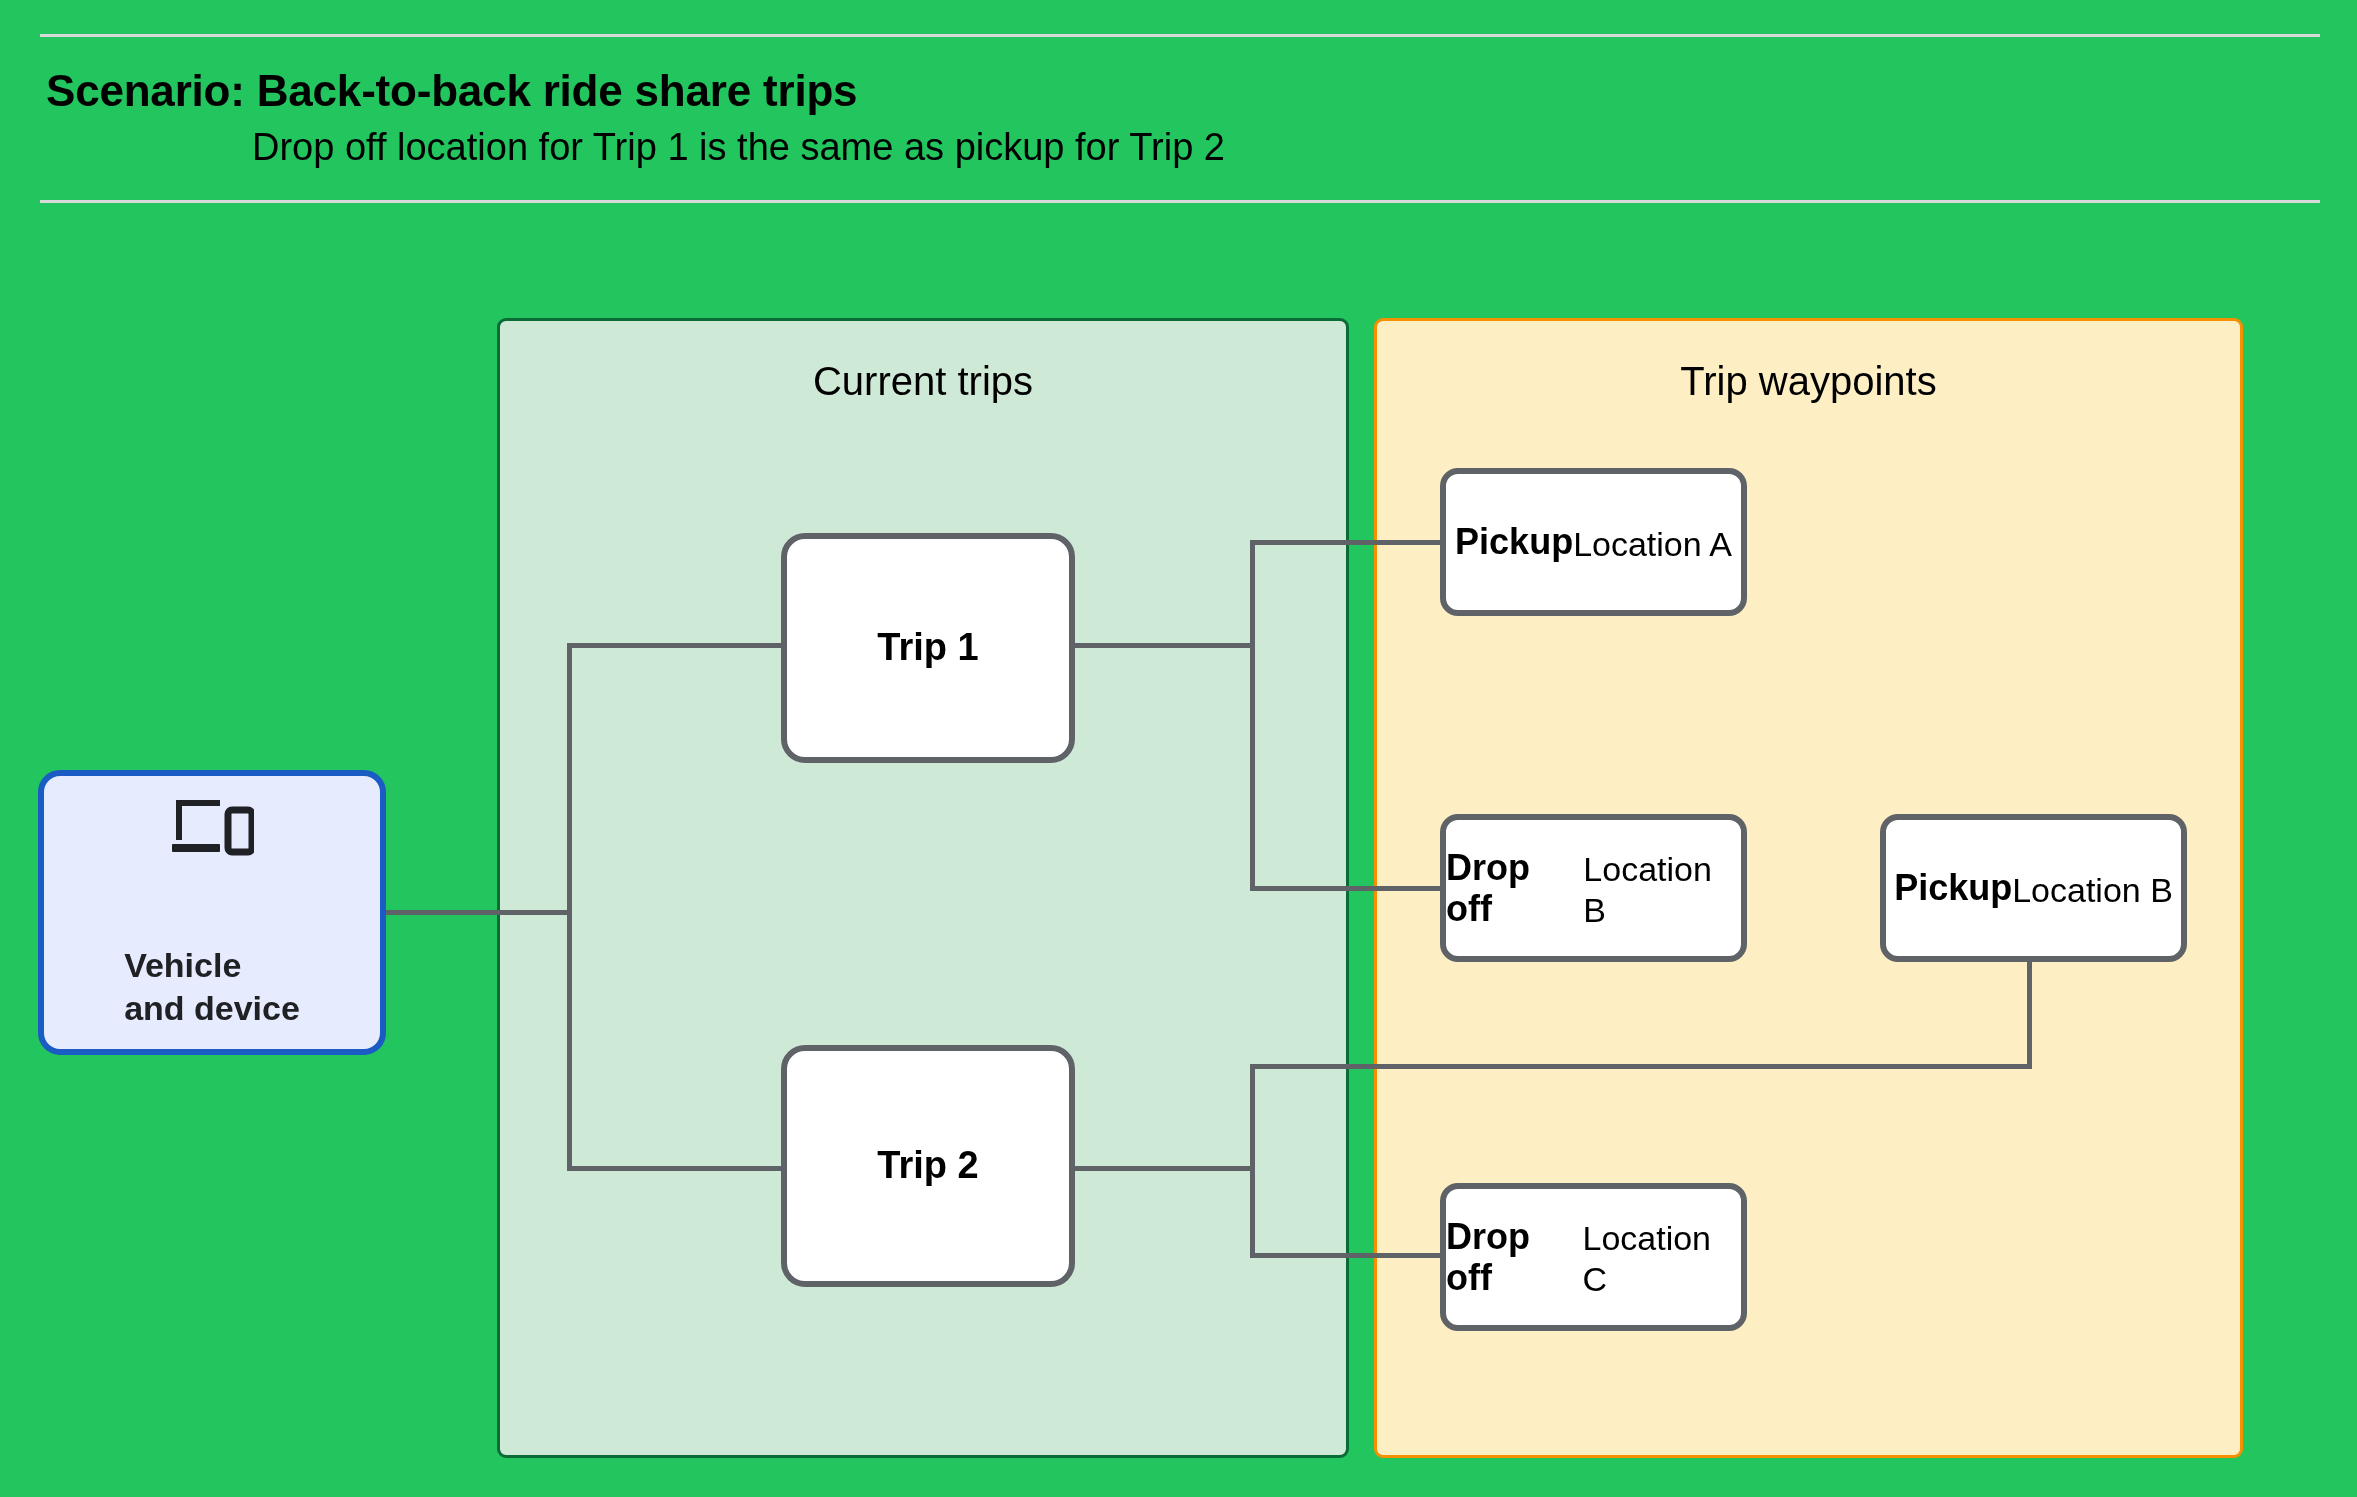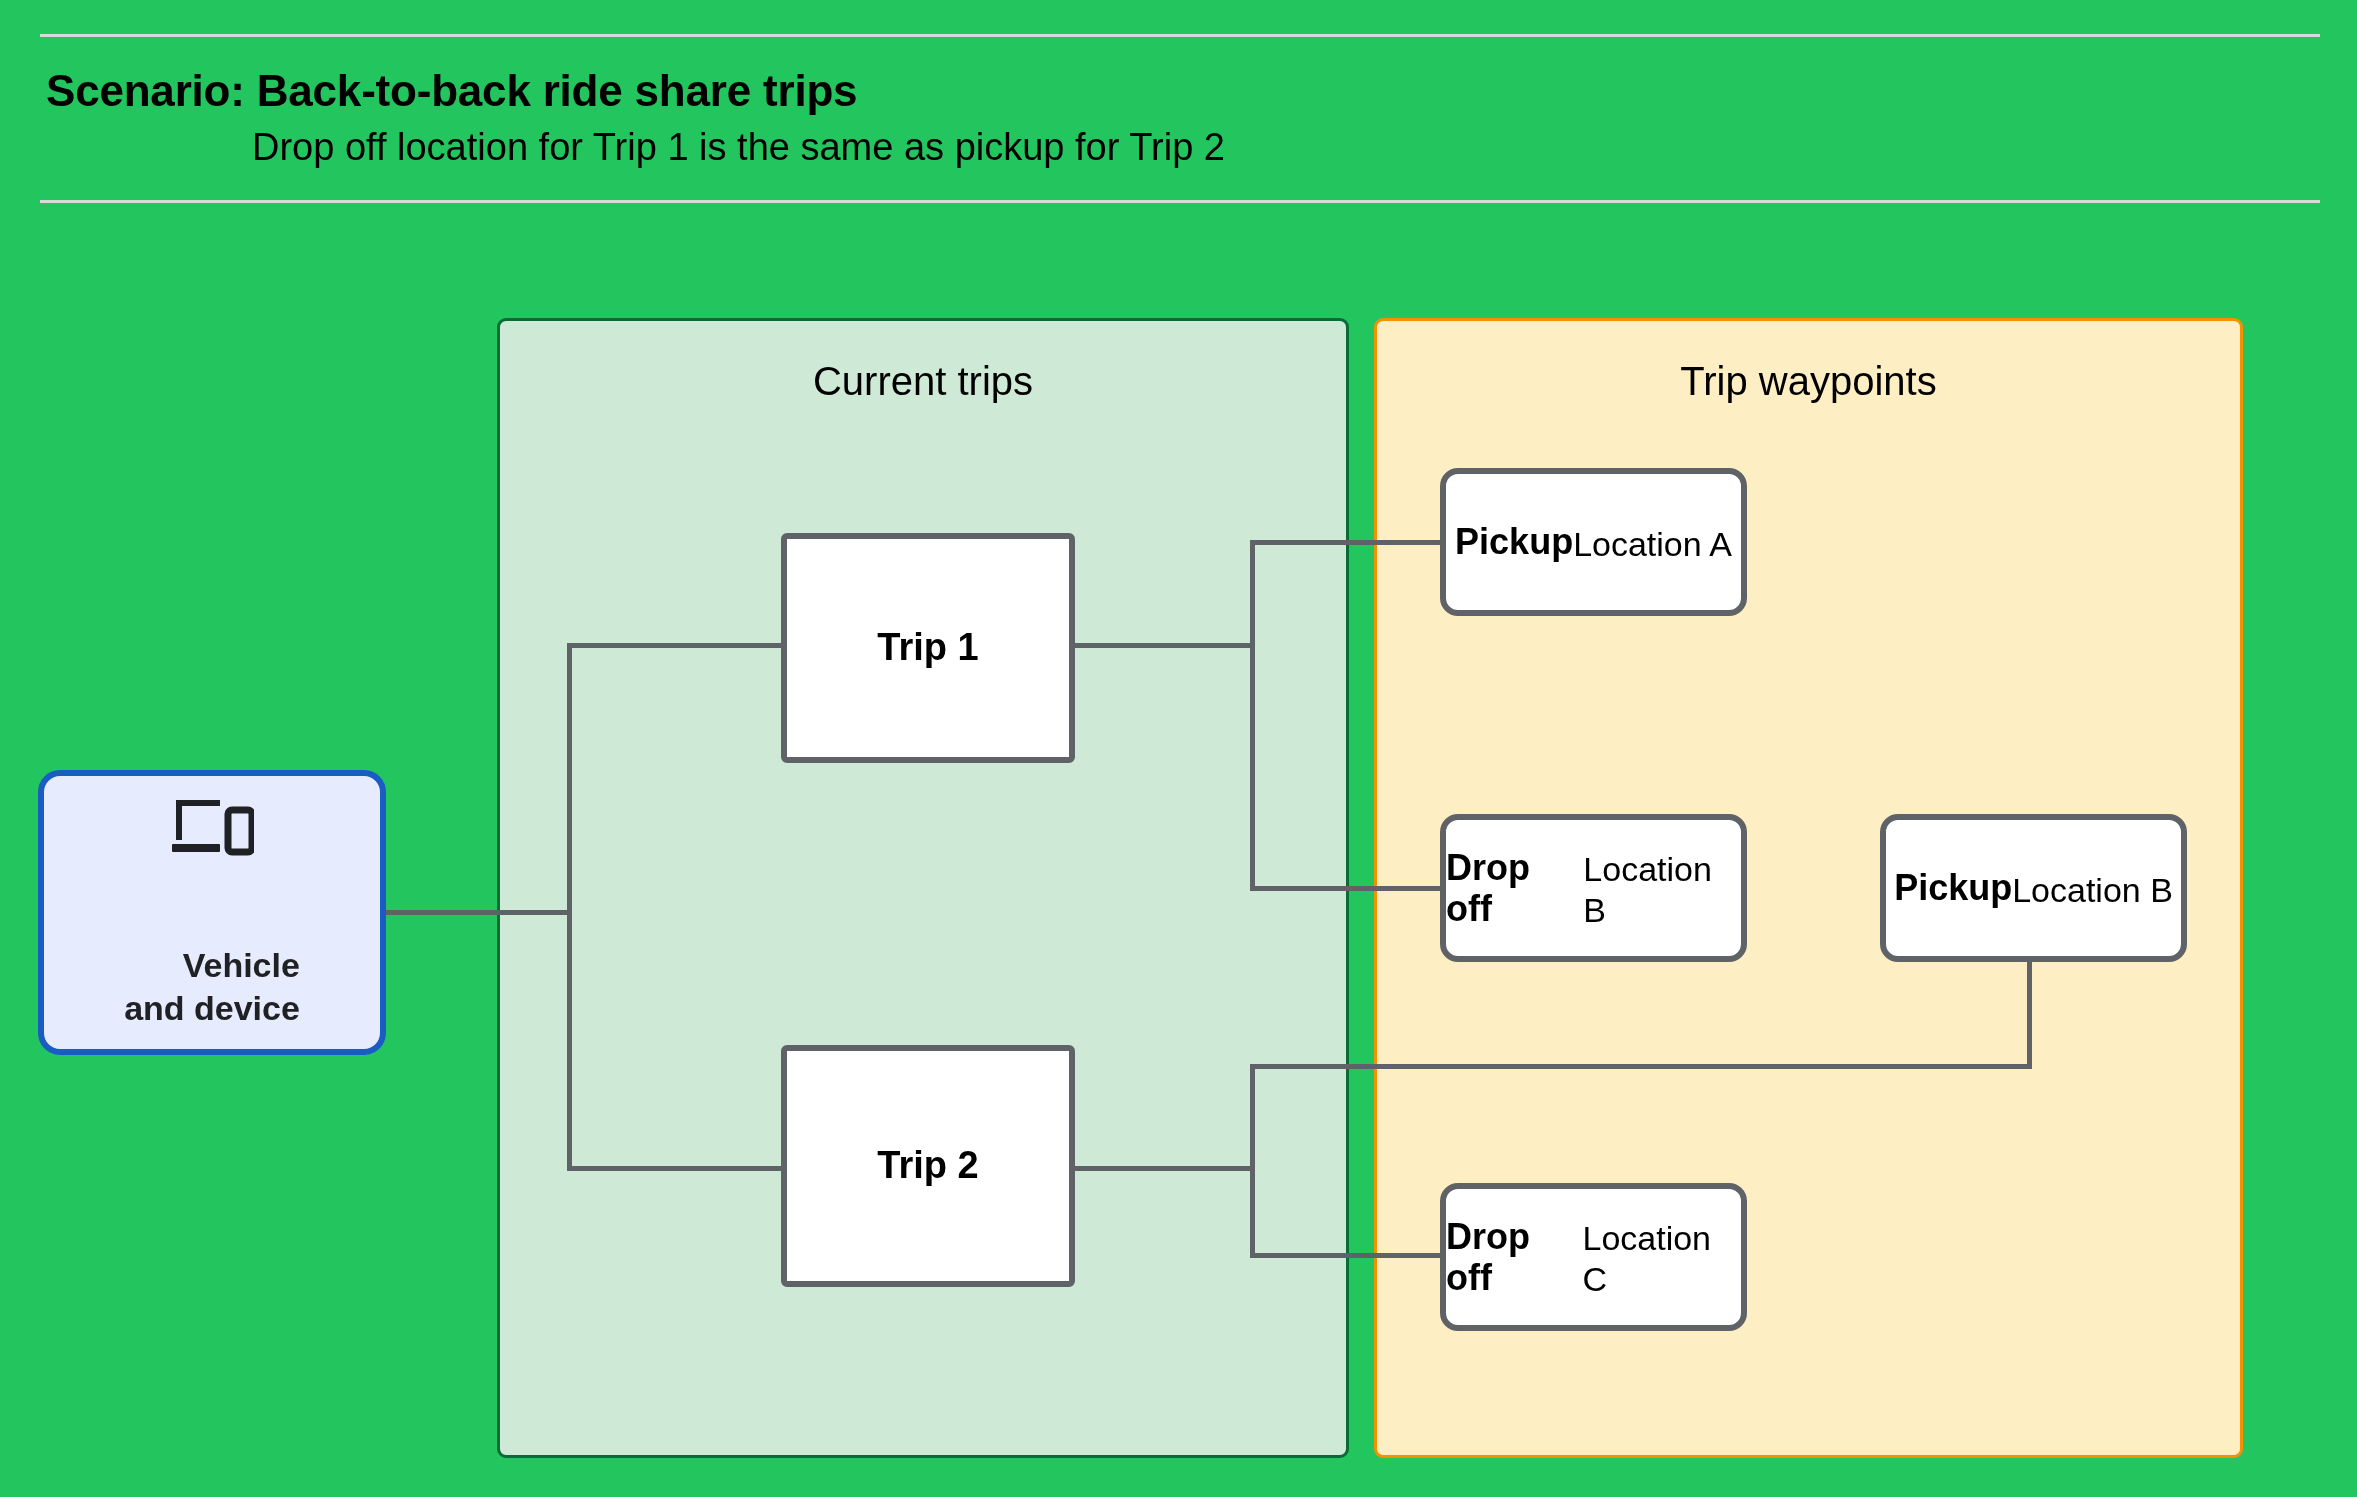"Trip 1" .node-trip { border-radius: 6px -> 24px }
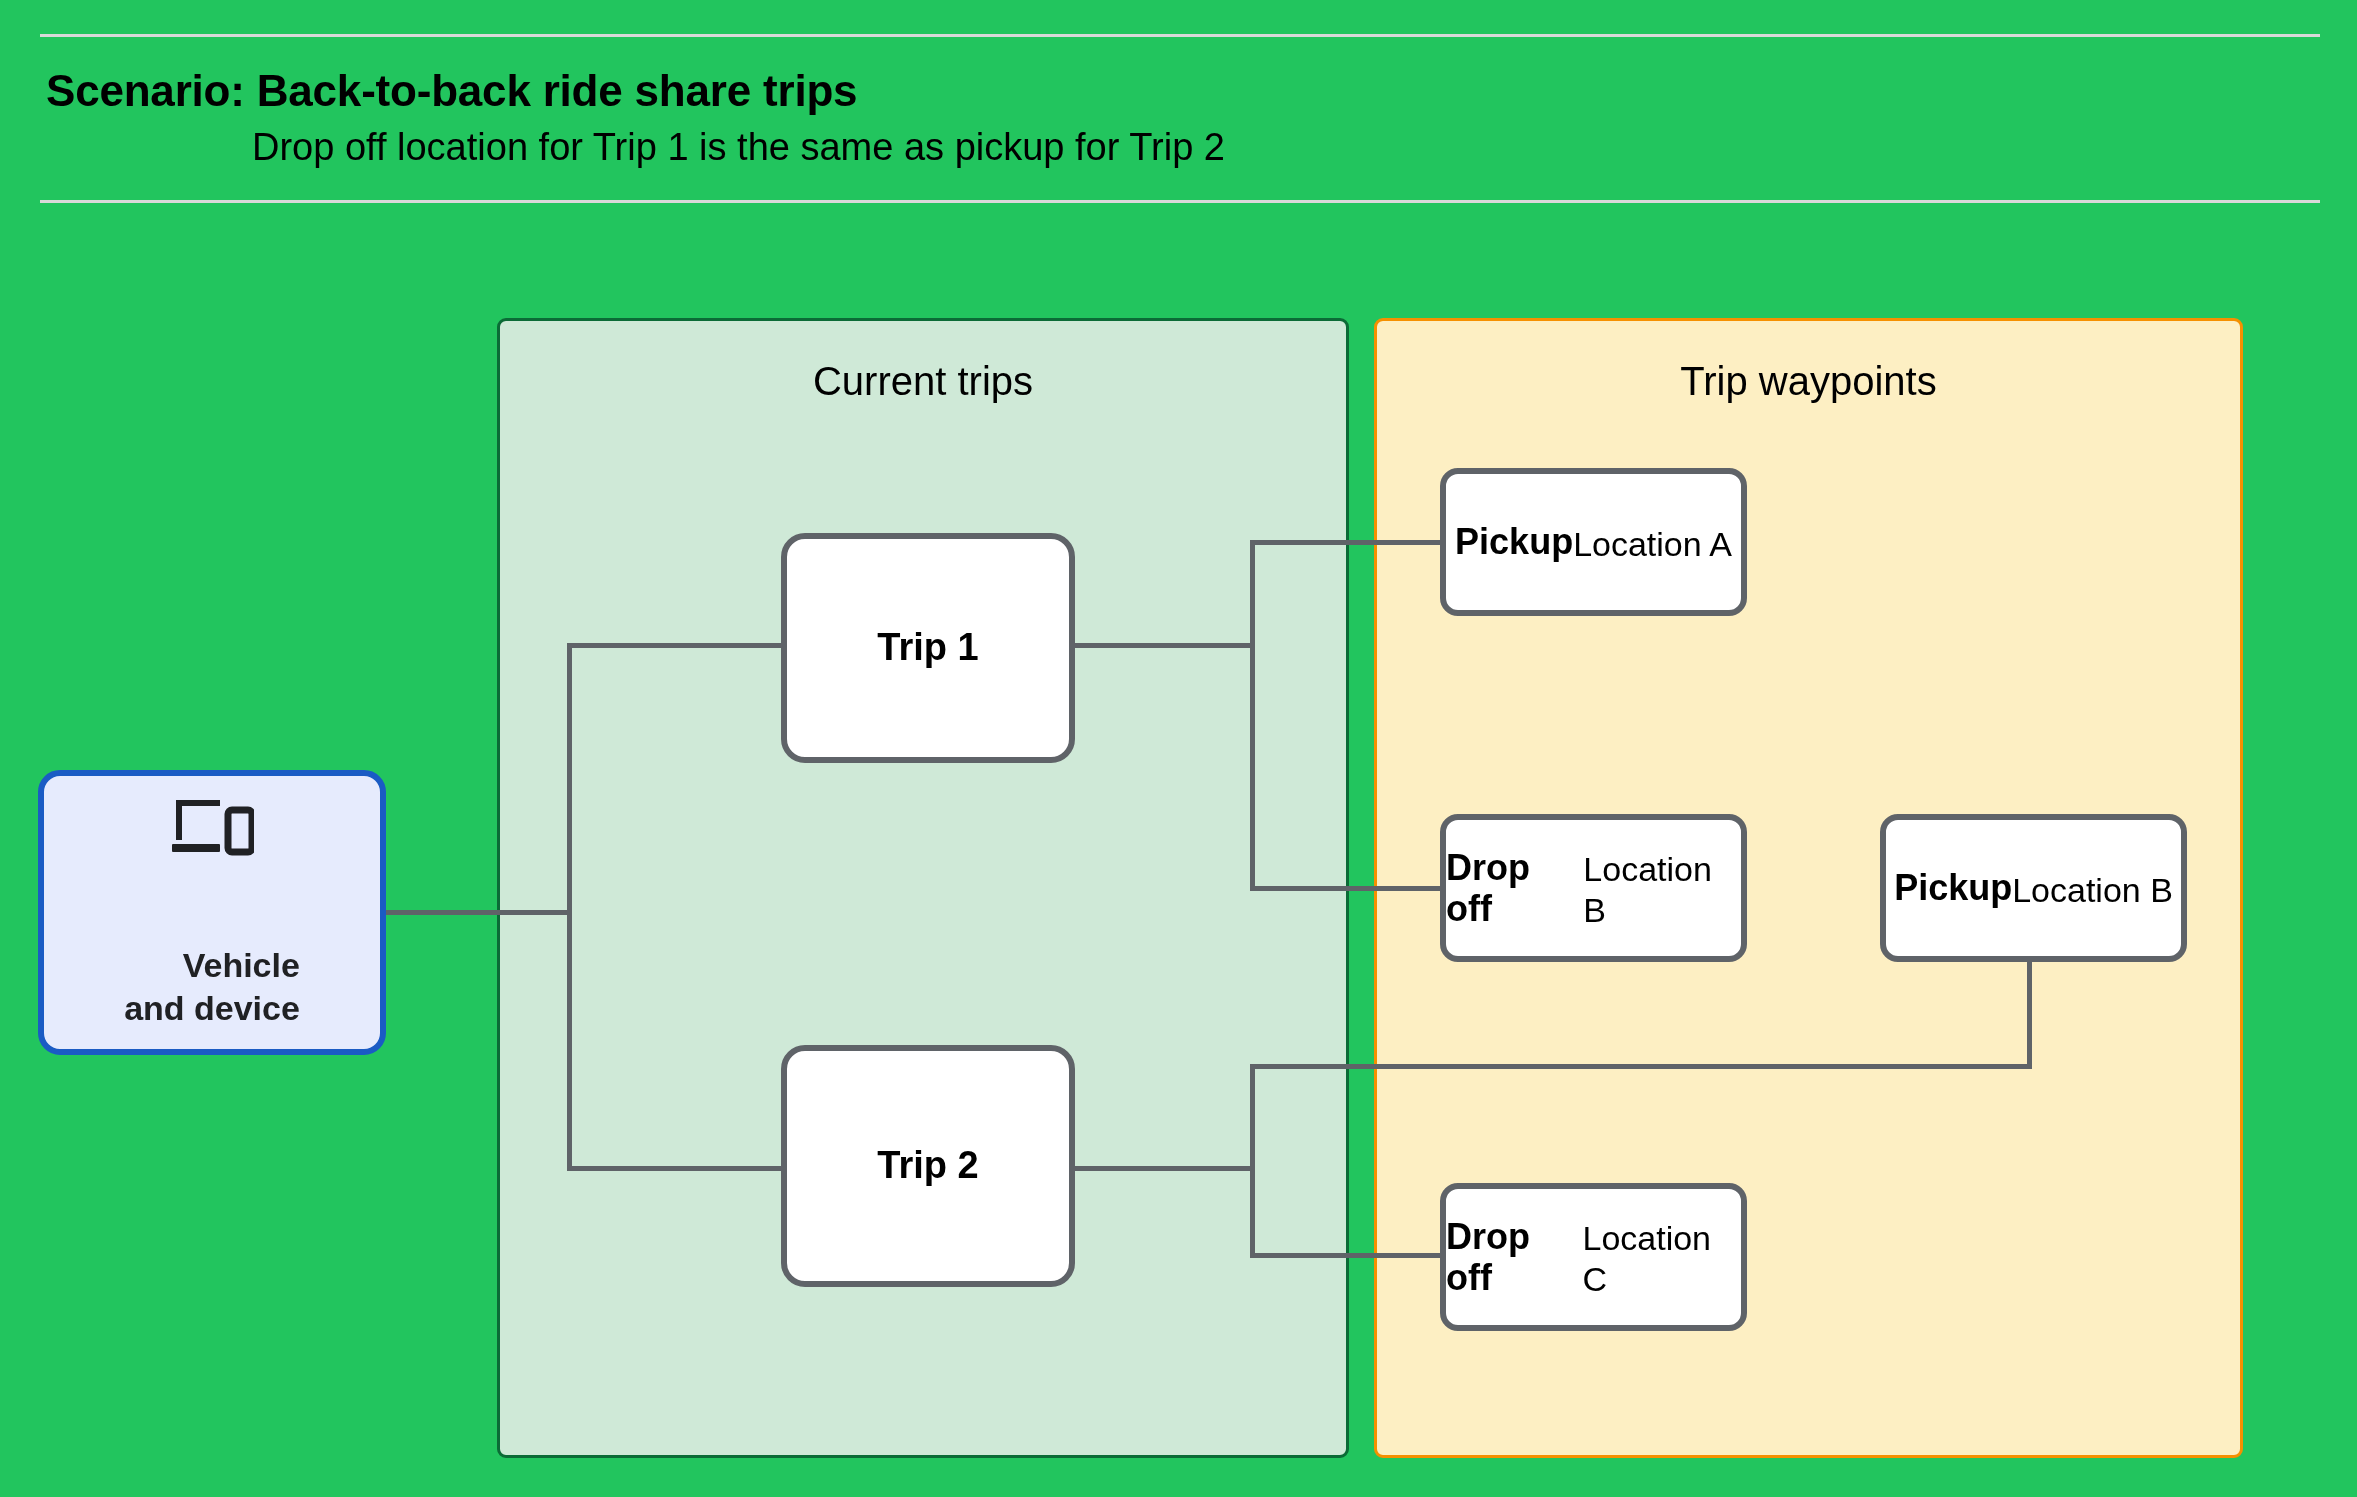"Vehicle" #vehicle-label { text-align: right -> left }
